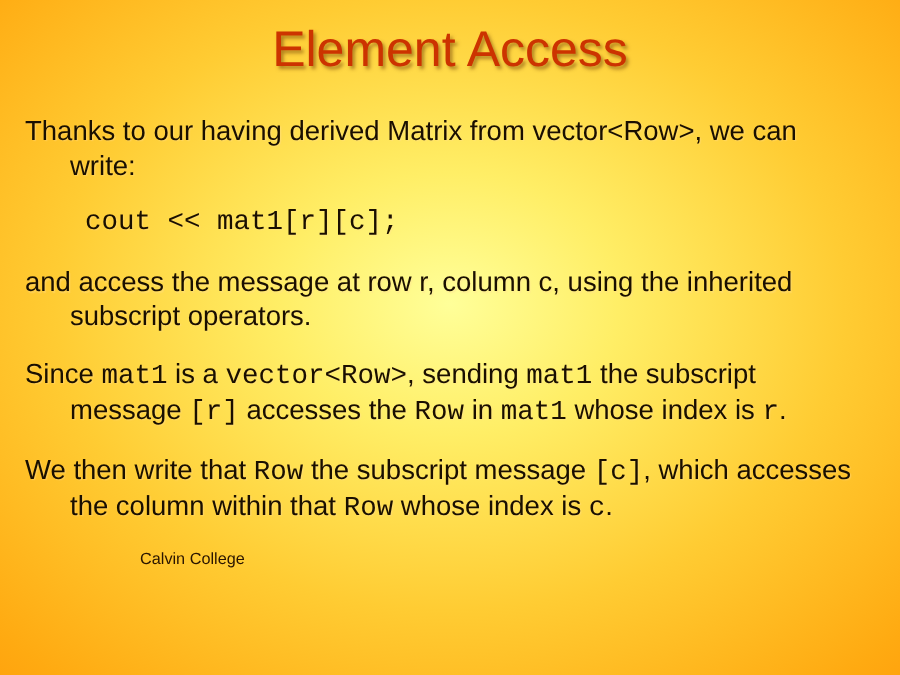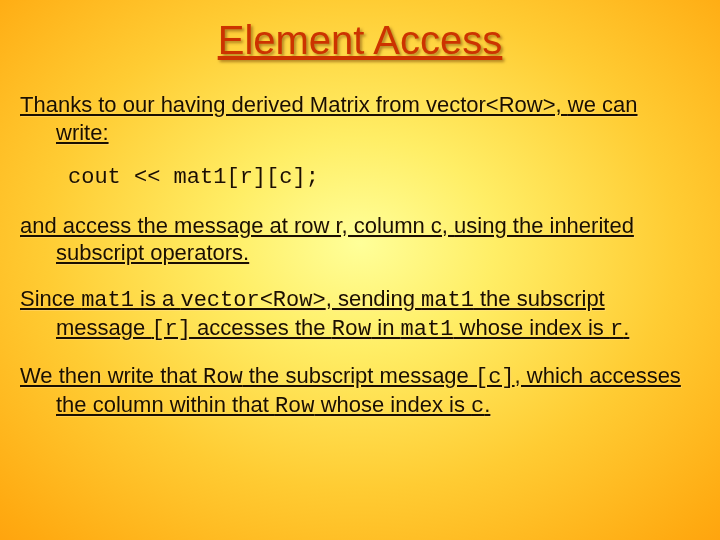"Element Access" .title { text-decoration: underline -> none }
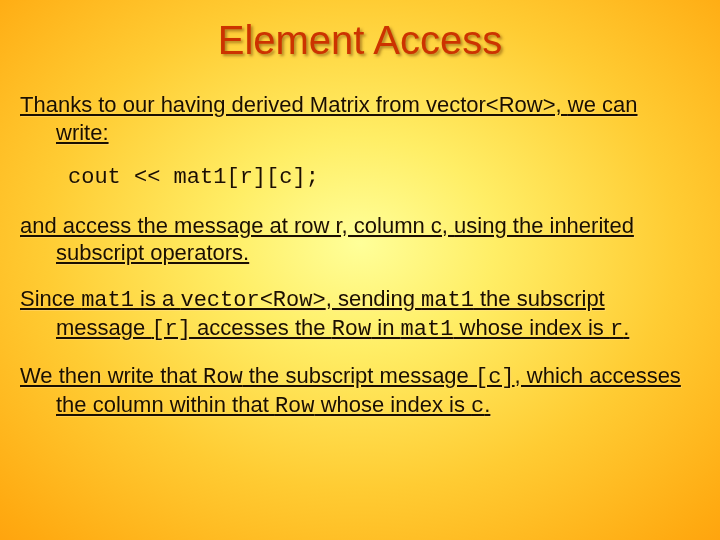"Thanks to our having derived" .para { text-decoration: underline -> none }
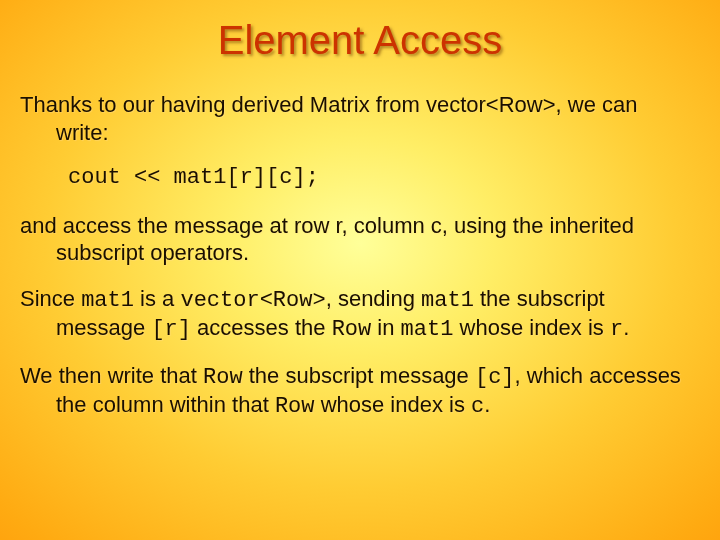"Calvin College" div.footer { html: none -> <div>Calvin College</div> }
